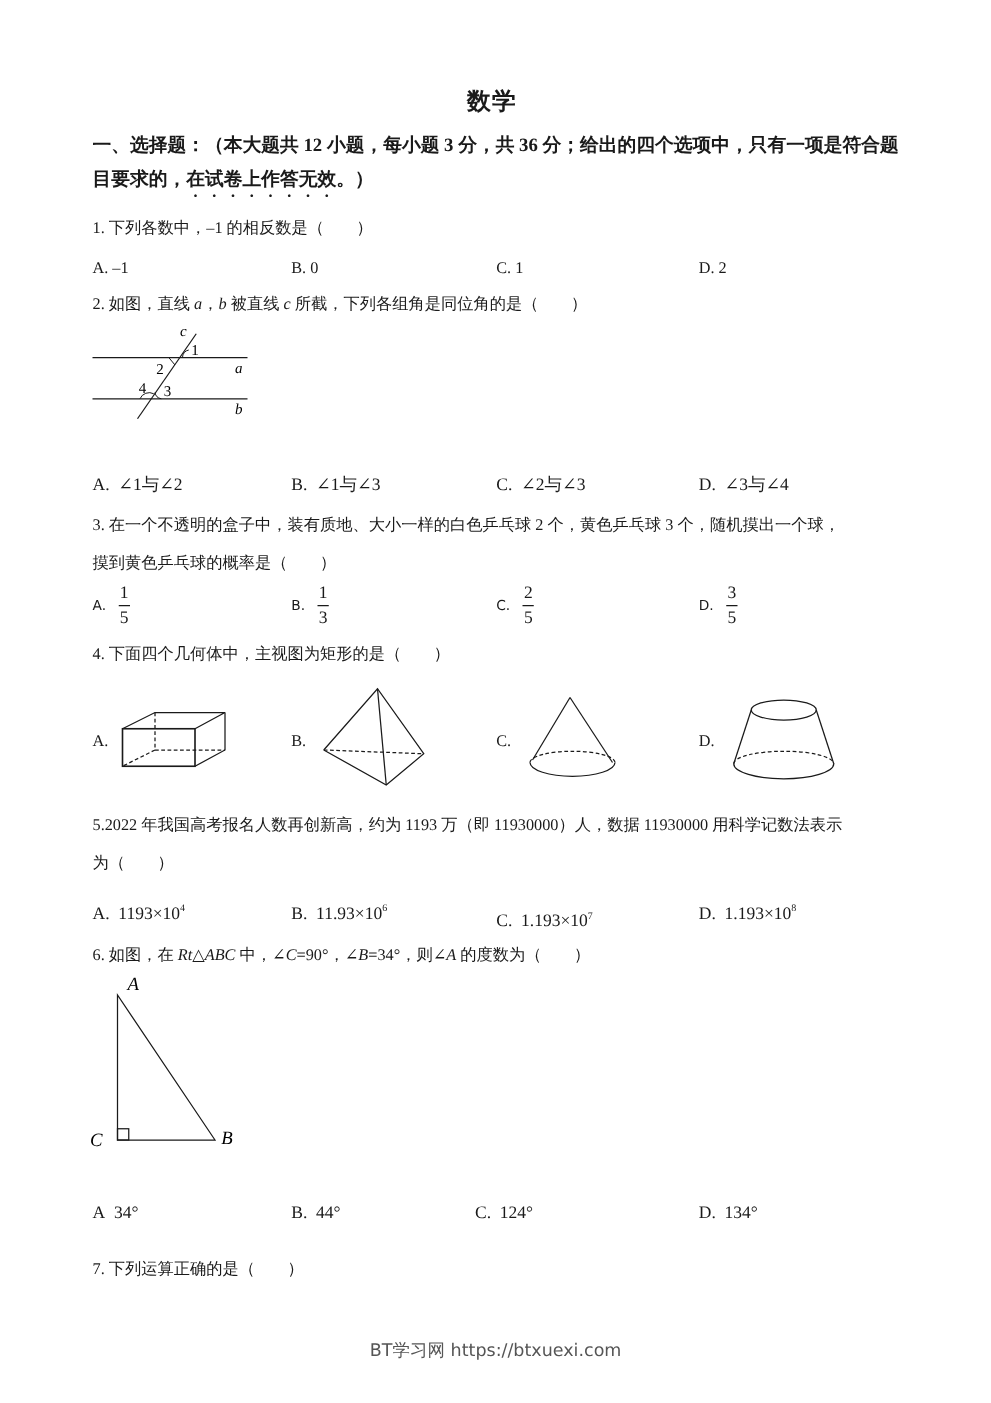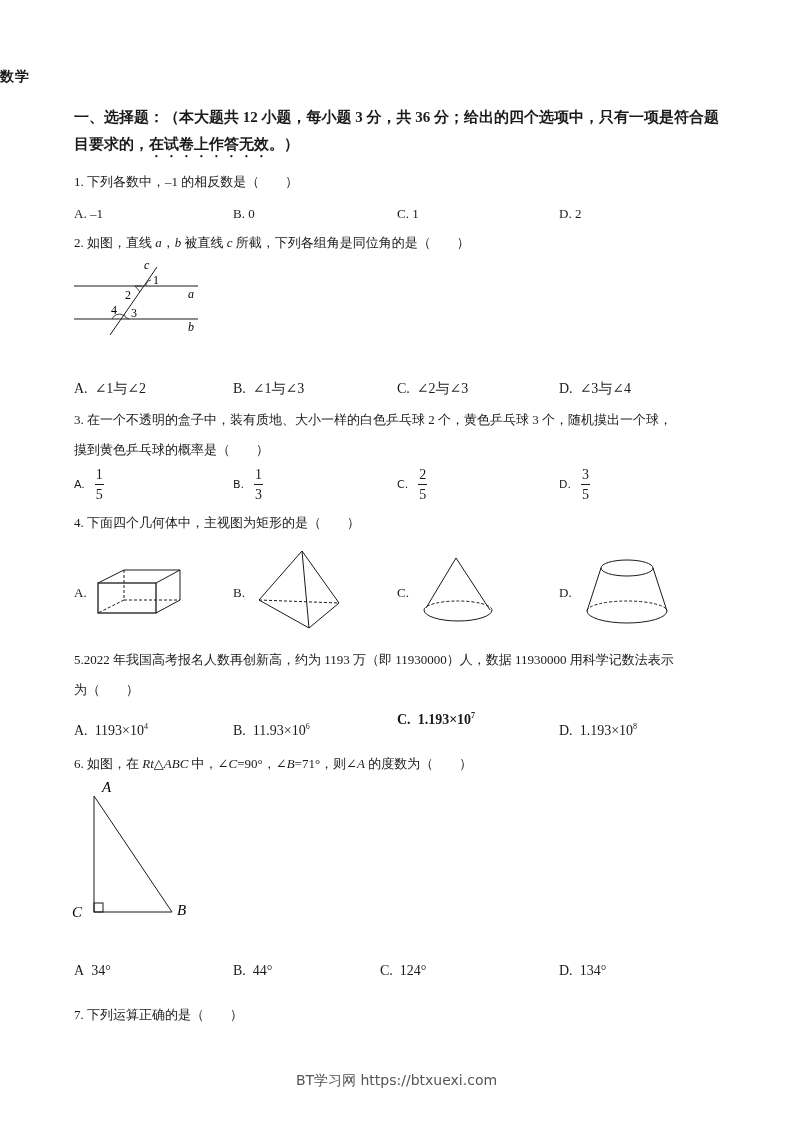"数学" .title { font-size: 14px -> 19px; text-align: left -> center }
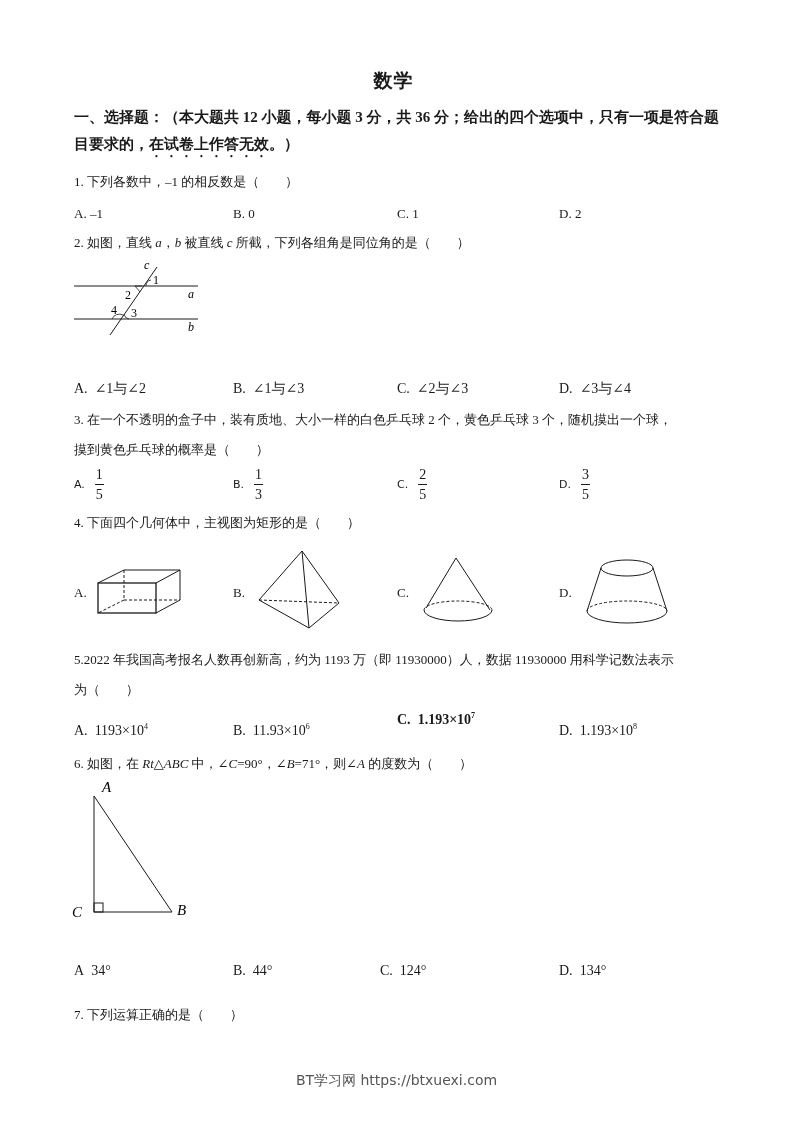"C. 1.193×107" div.abs { font-weight: bold -> none; top: 707px -> 724px }
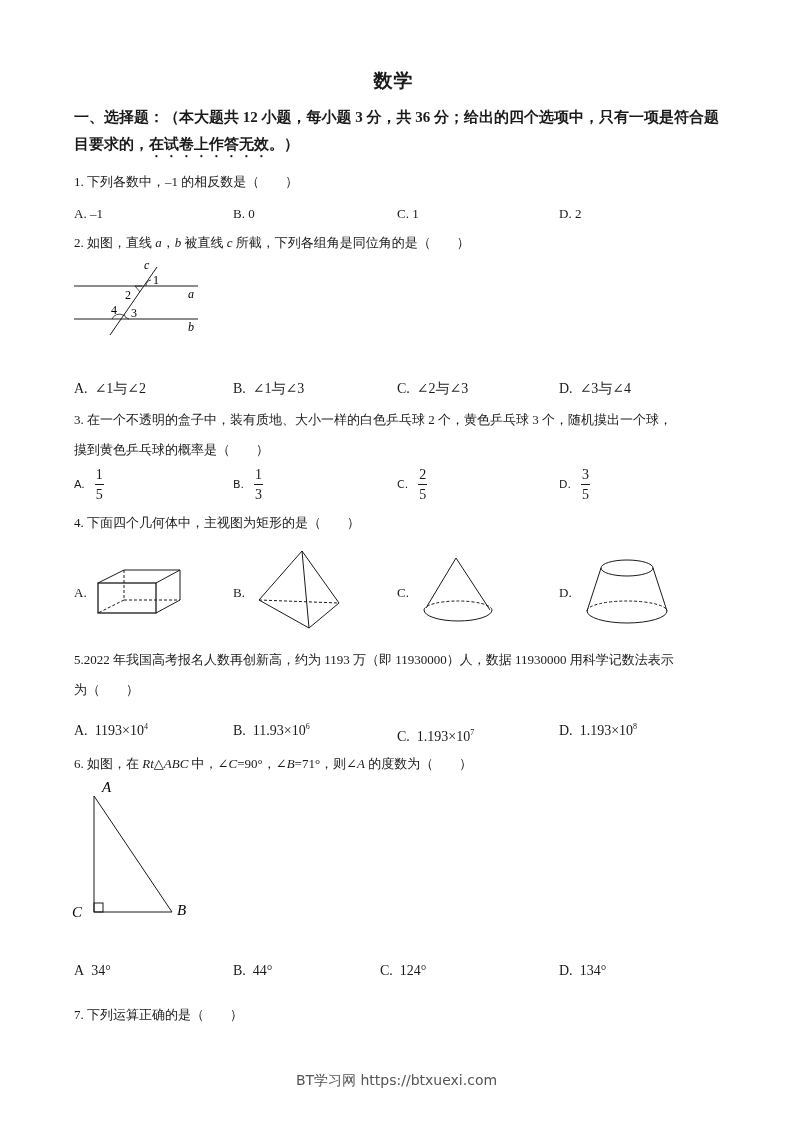"=71°，则∠" span { text: 71 -> 34 }
